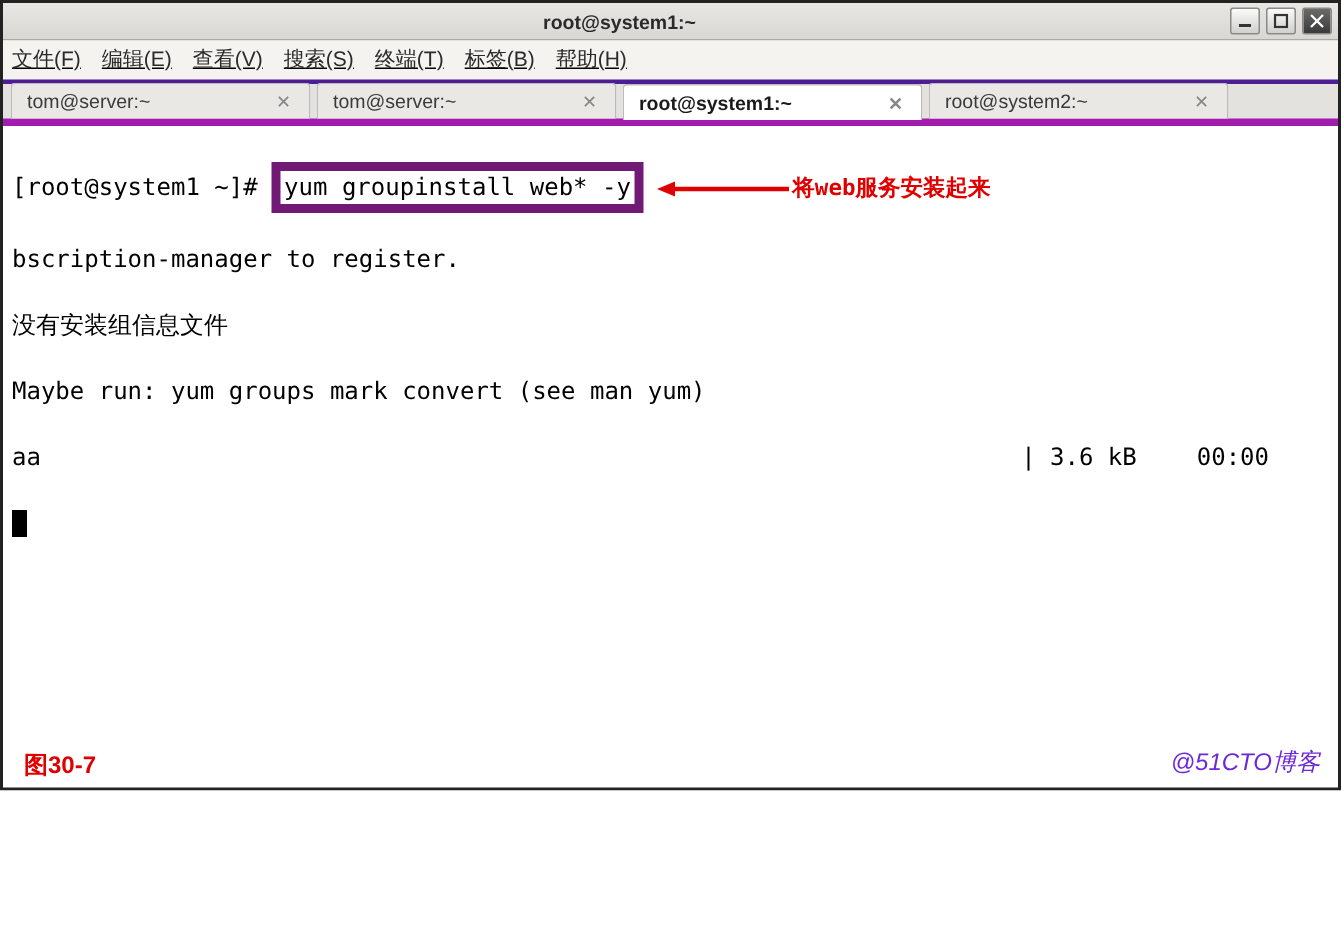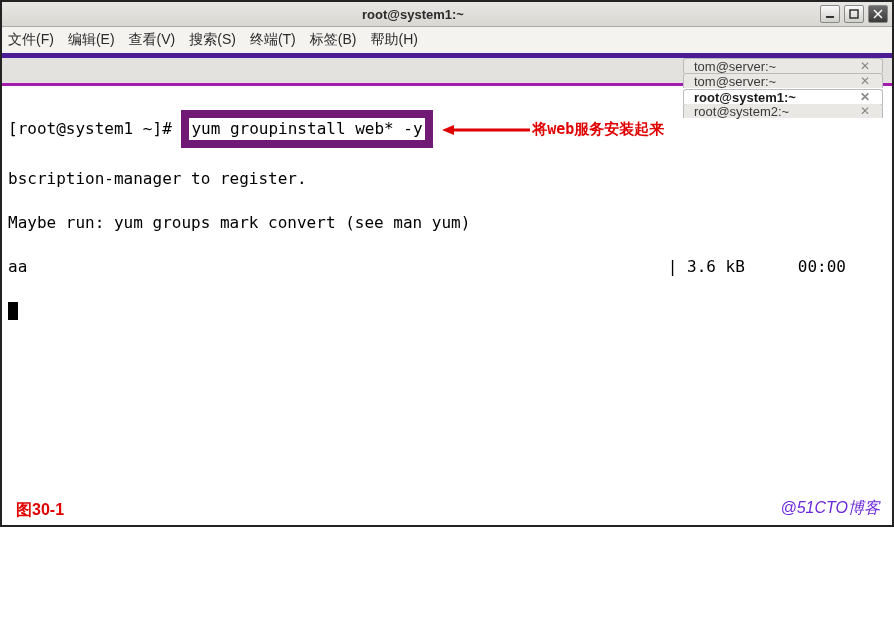"文件(F)" .menubar { border-bottom: 5px solid #4c1d95 -> 3px solid #4c1d95; text-decoration: none -> underline }
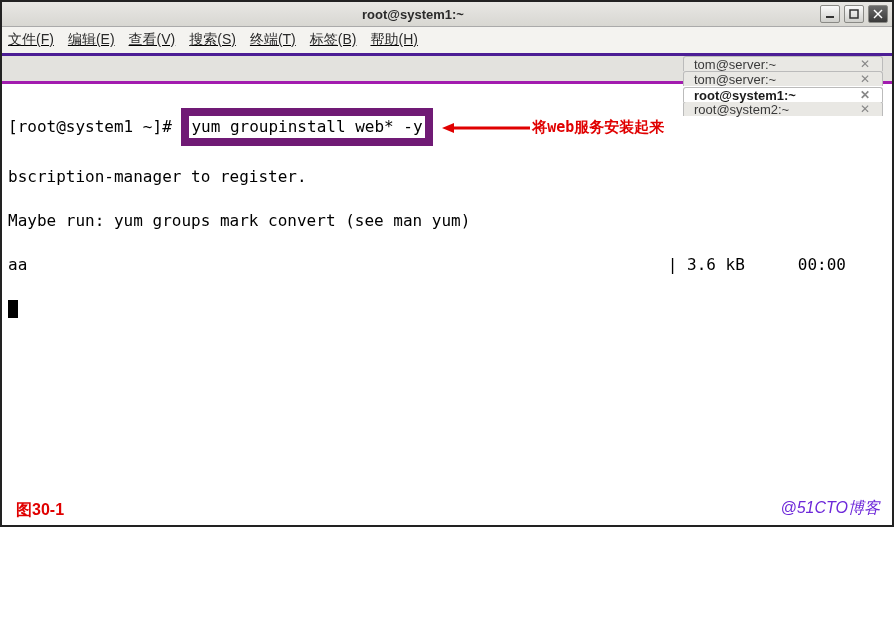"tom@server:~" .tabstrip { border-bottom: 3px solid #a21caf -> 5px solid #a21caf; flex-direction: column -> none }
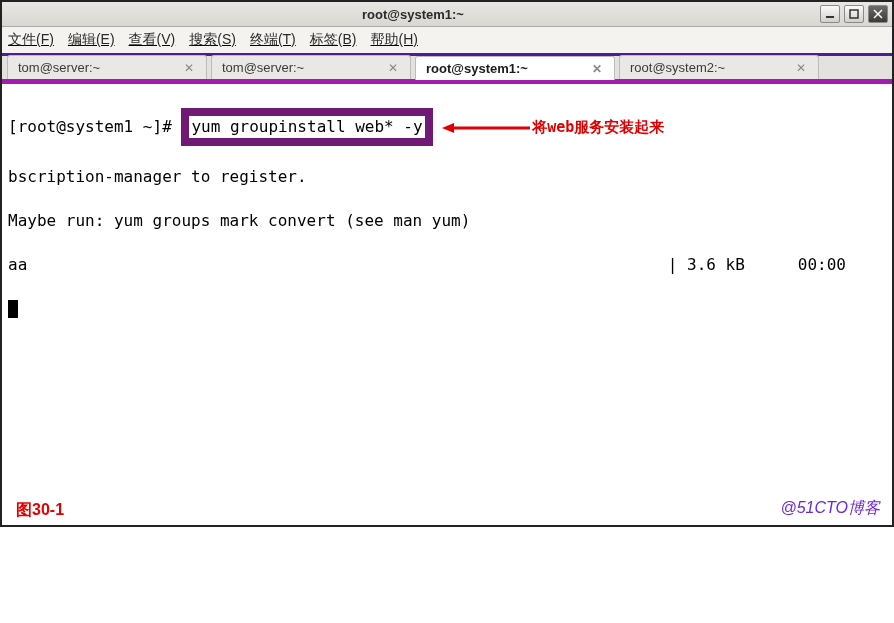"yum groupinstall web* -y" .hlbox { border: 8px solid #701a75 -> 6px solid #701a75 }
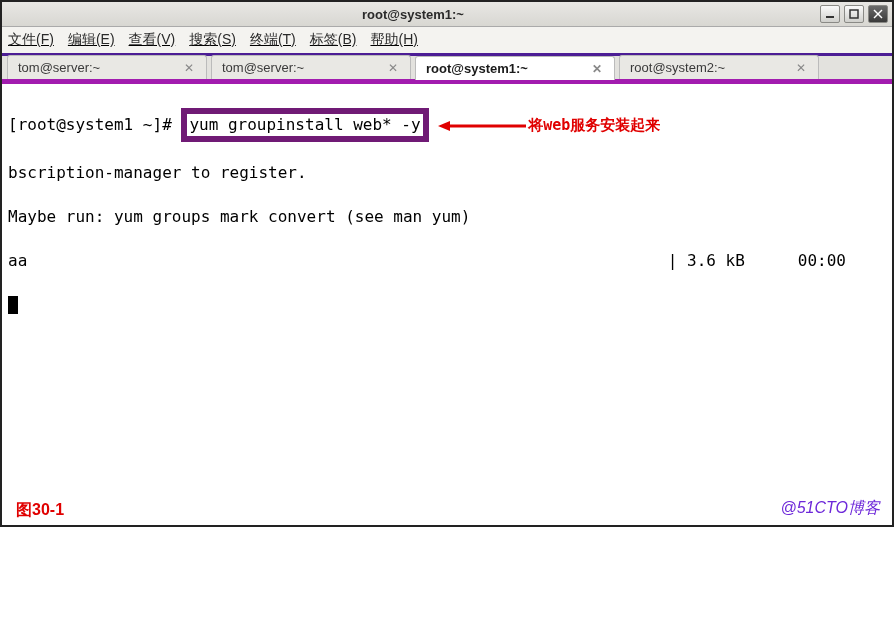"没有安装组信息文件" div { html: none -> <div>没有安装组信息文件</div> }
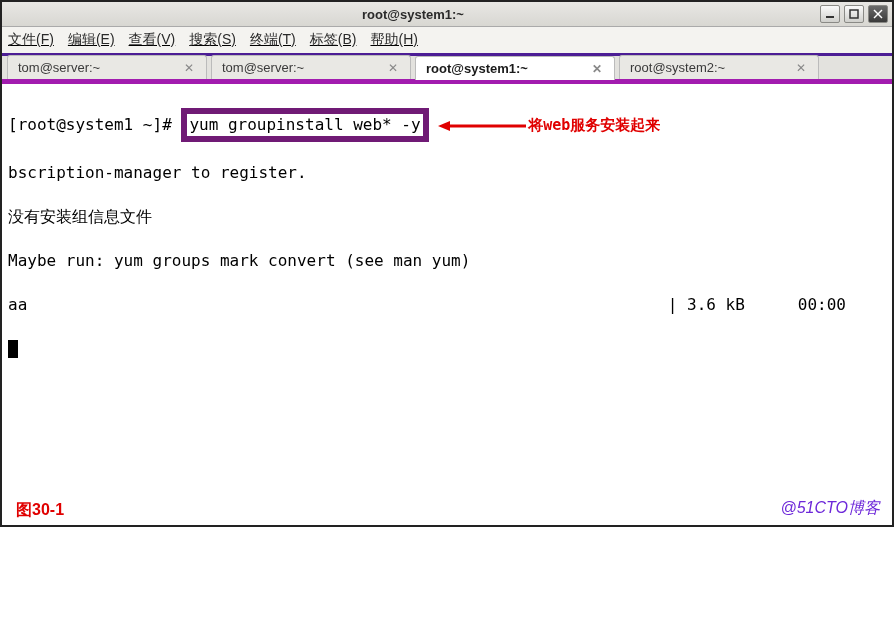"| 3.6 kB" span { gap: 53px -> 40px }
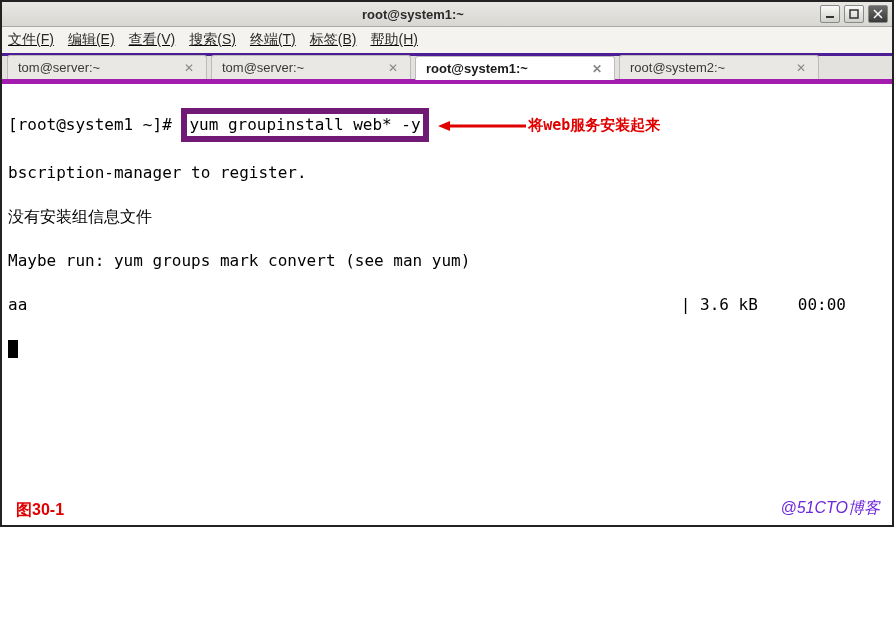"图30-1" div.caption { text: 30-1 -> 30-7 }
